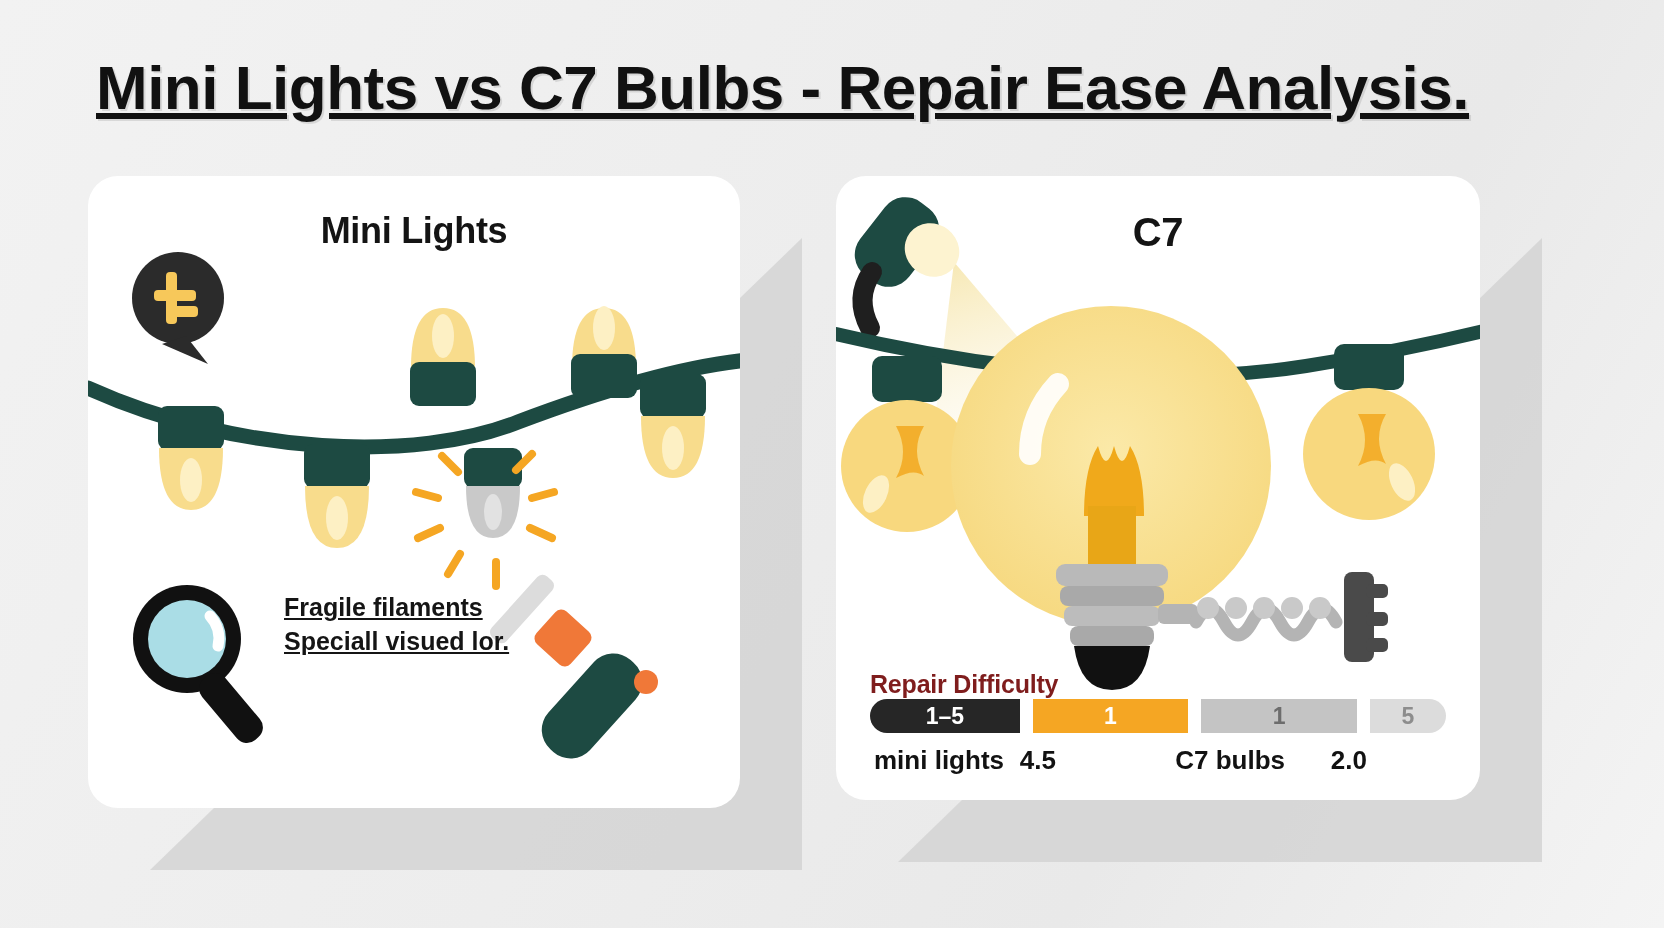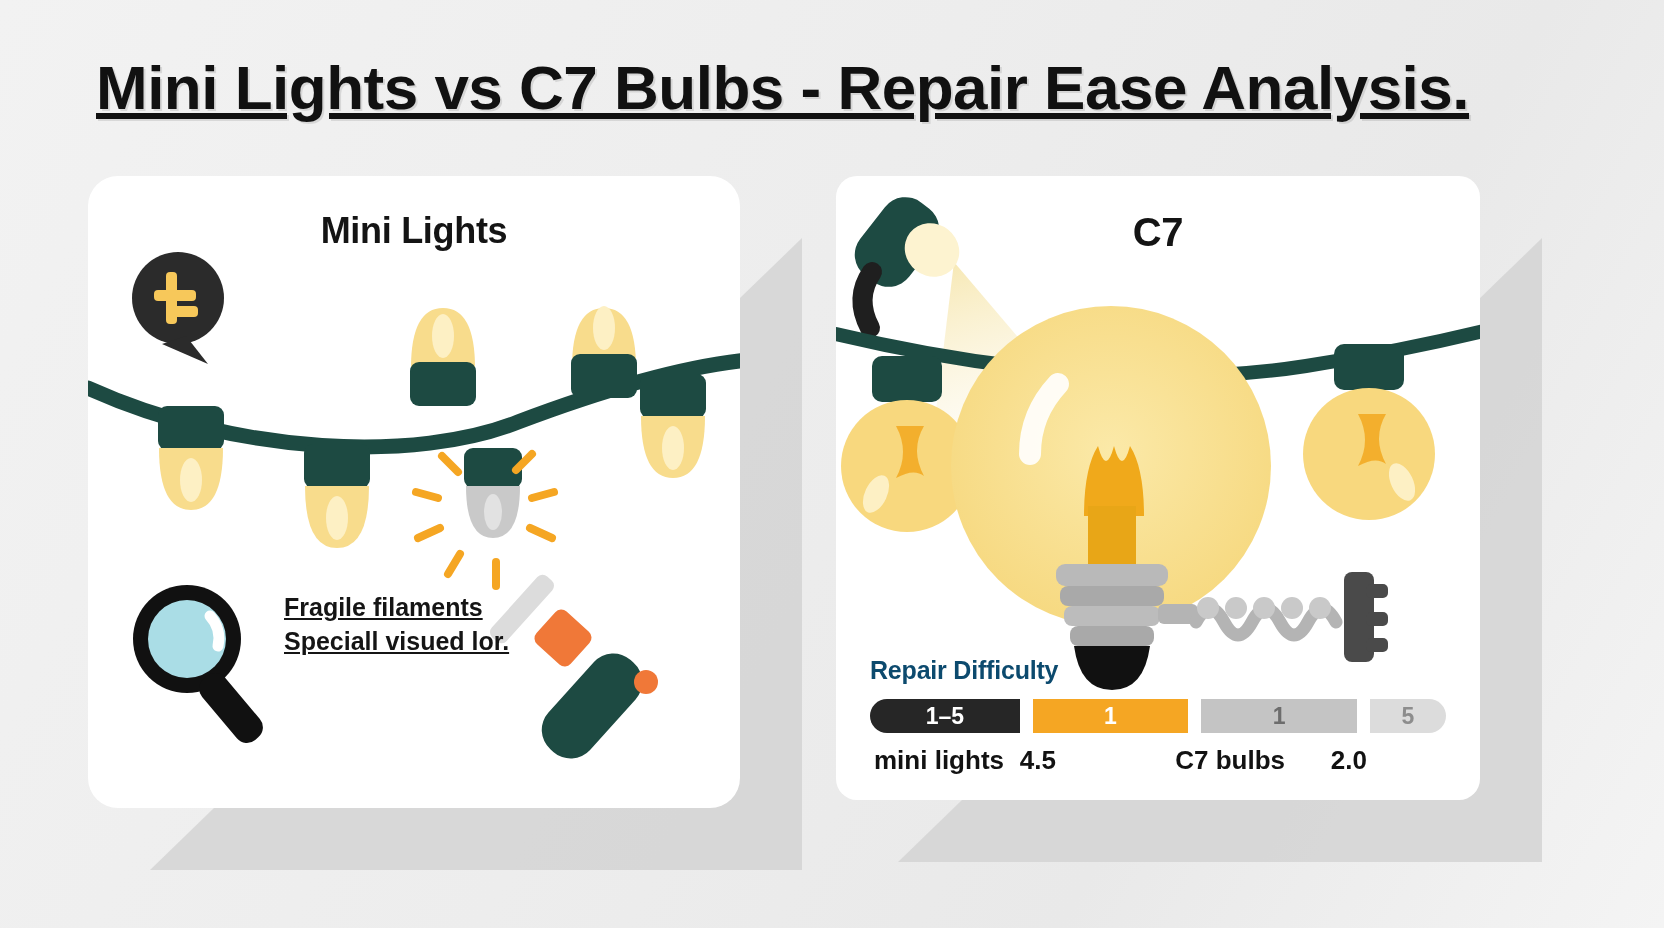"C7" .card-right { border-radius: 21px -> none }
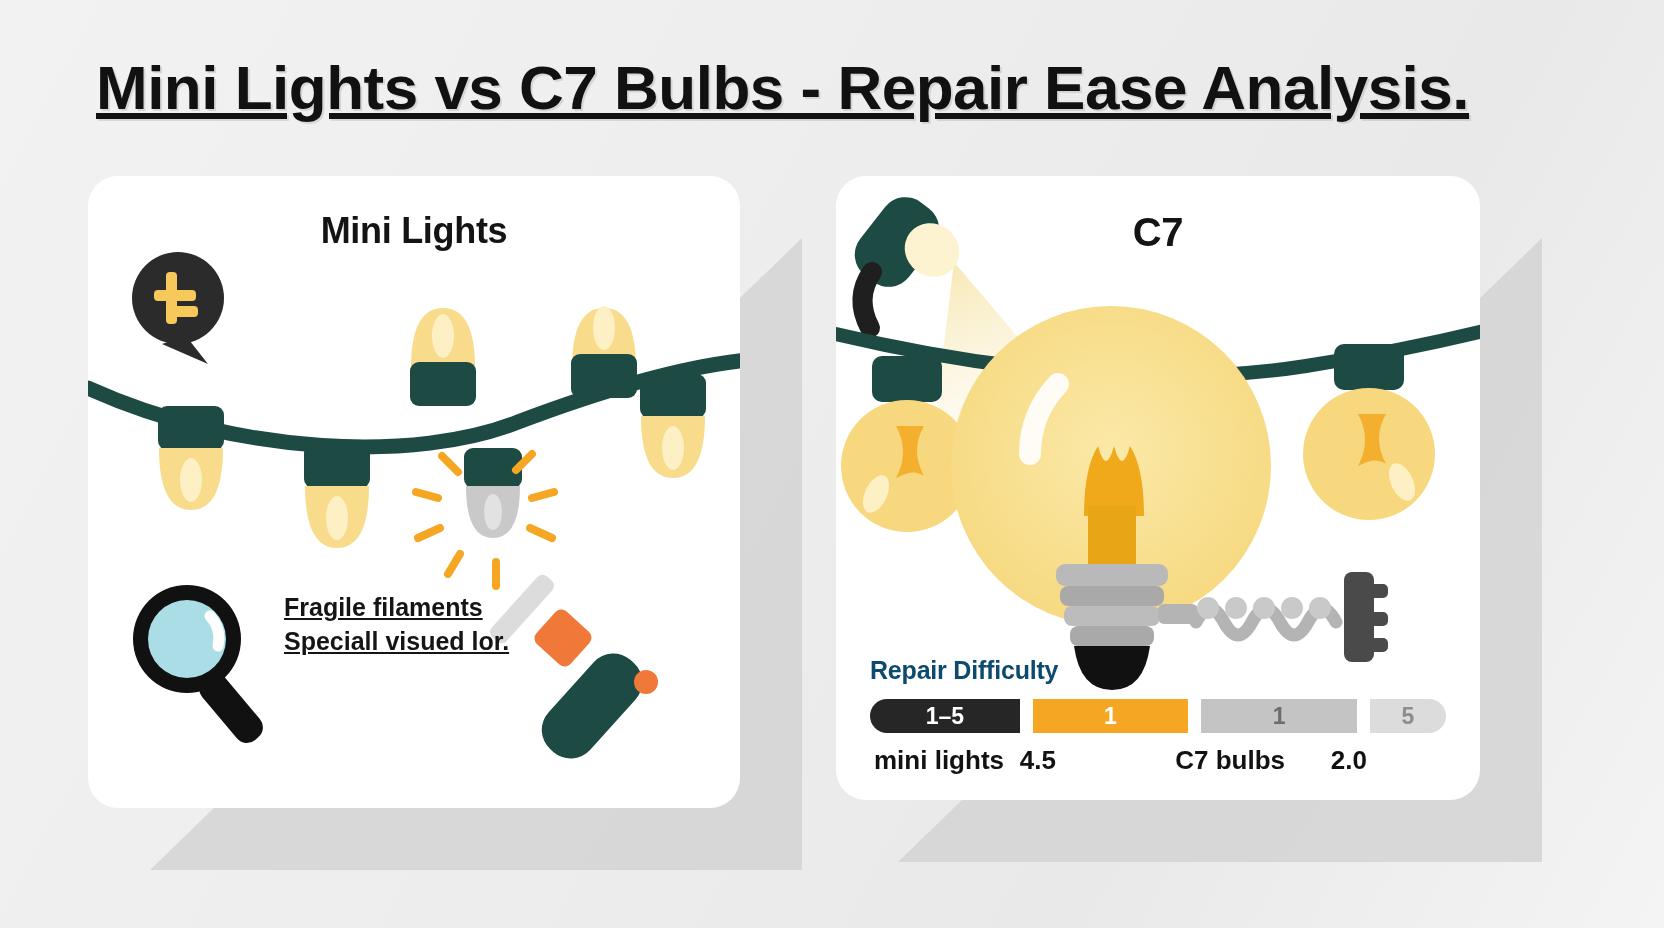"Repair Difficulty" .metric-label { color: #0c4a6e -> #7f1d1d; margin-bottom: 14px -> none }
